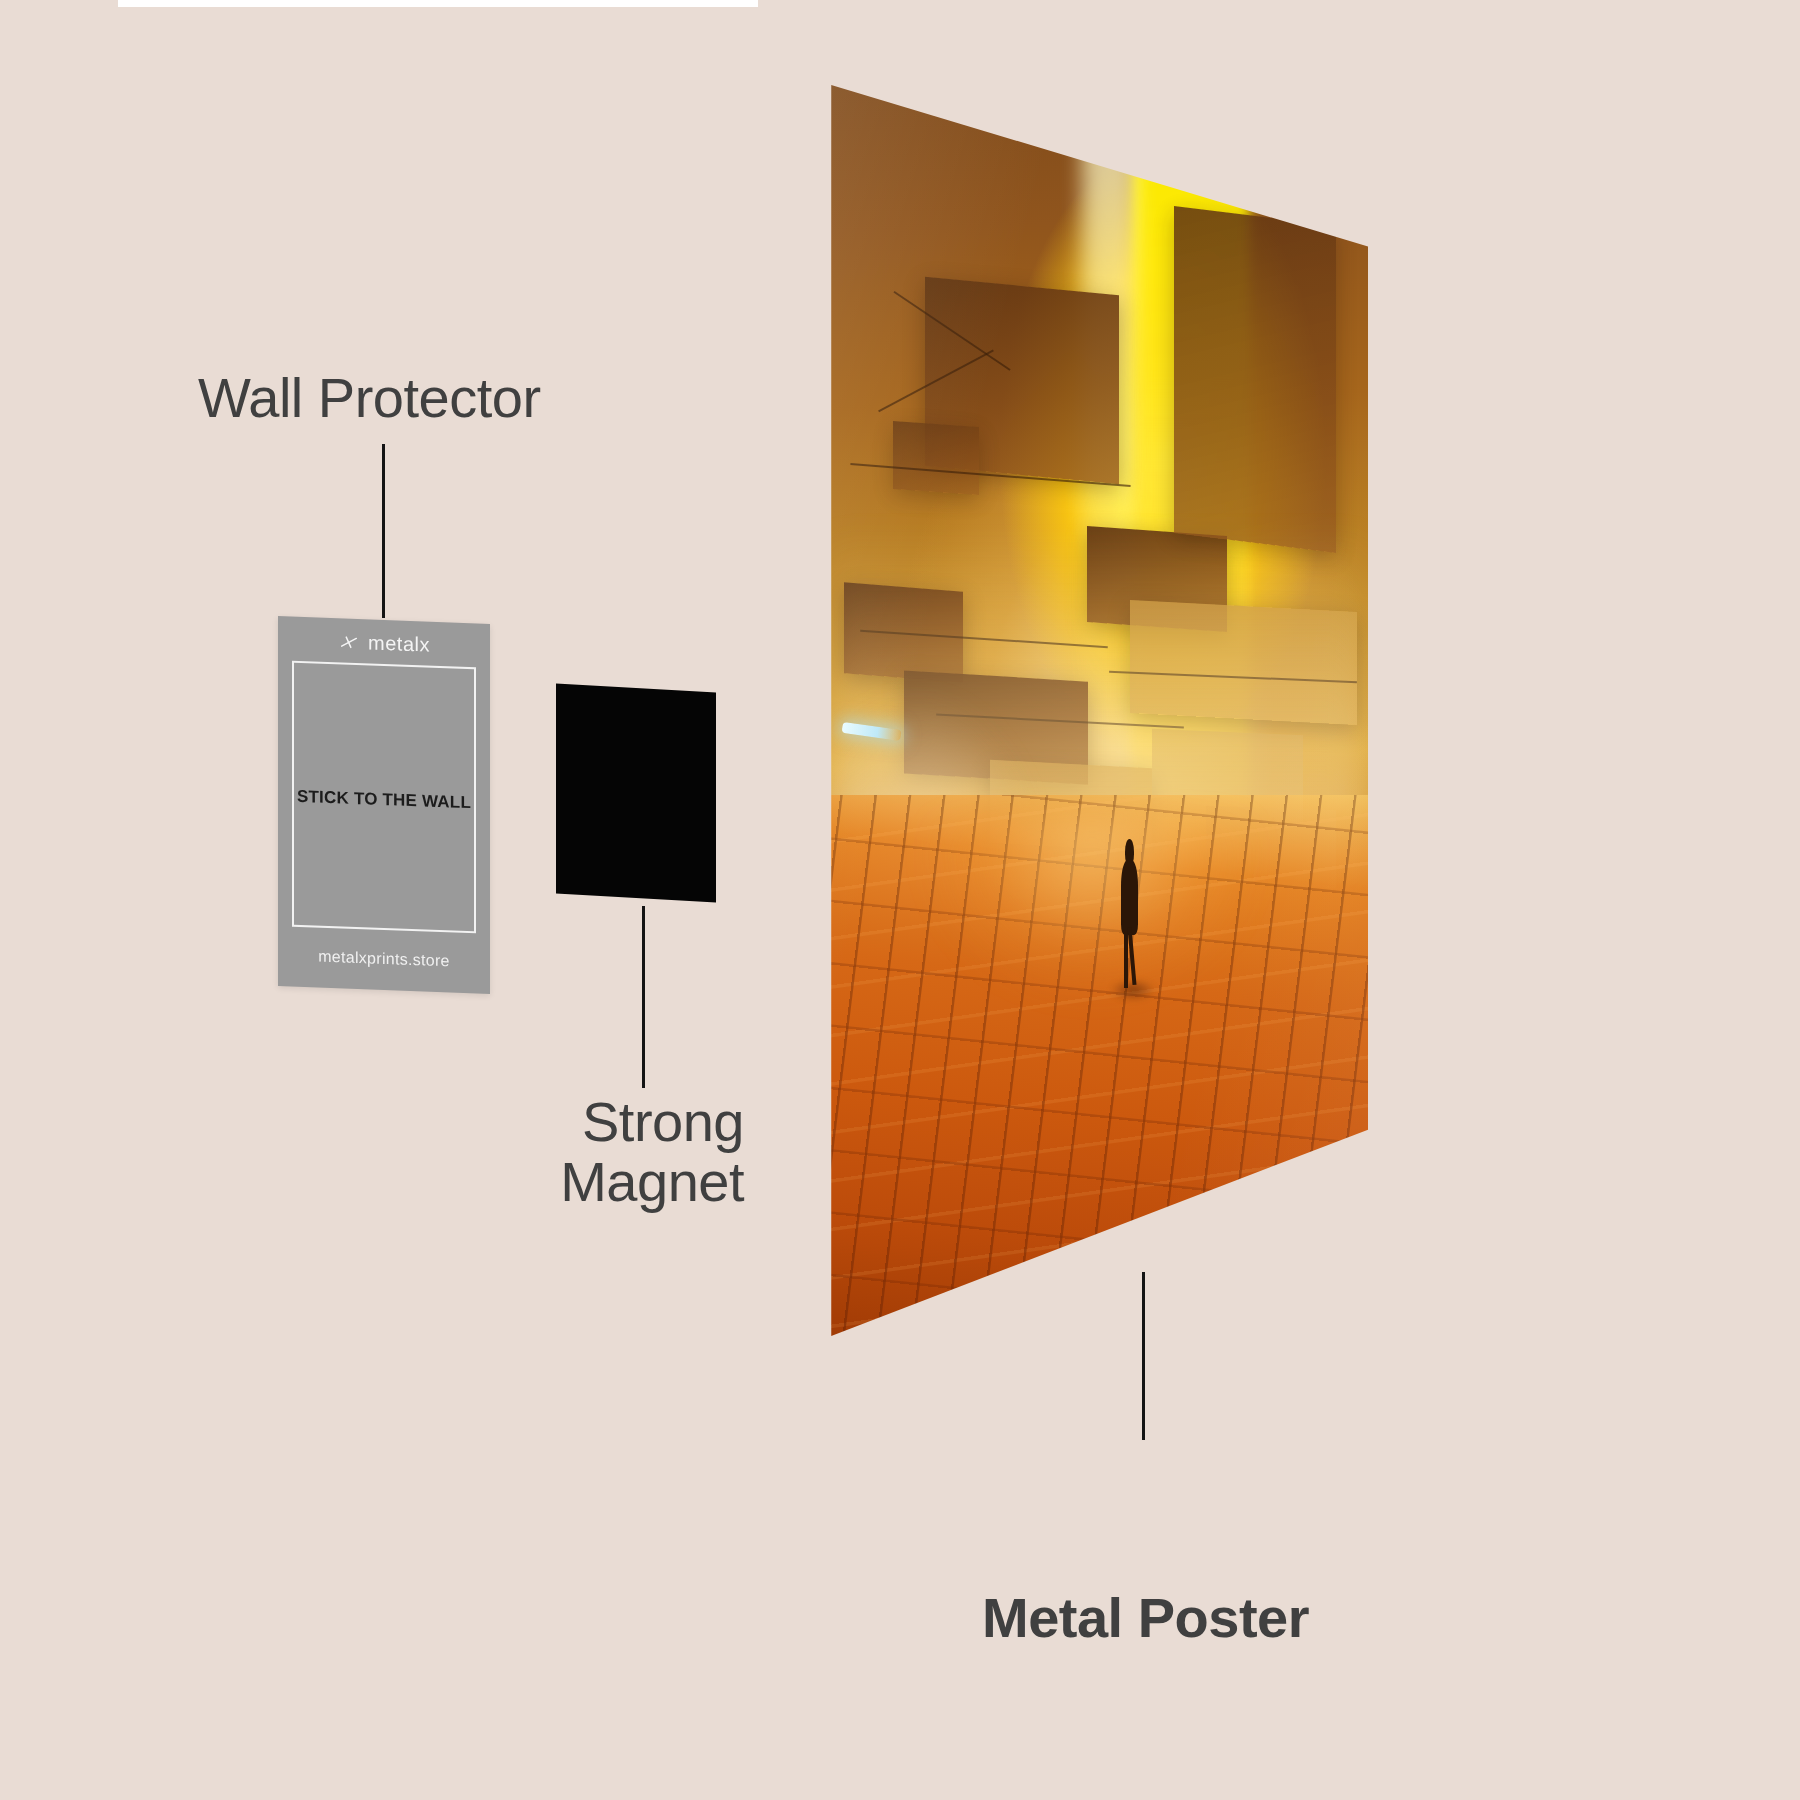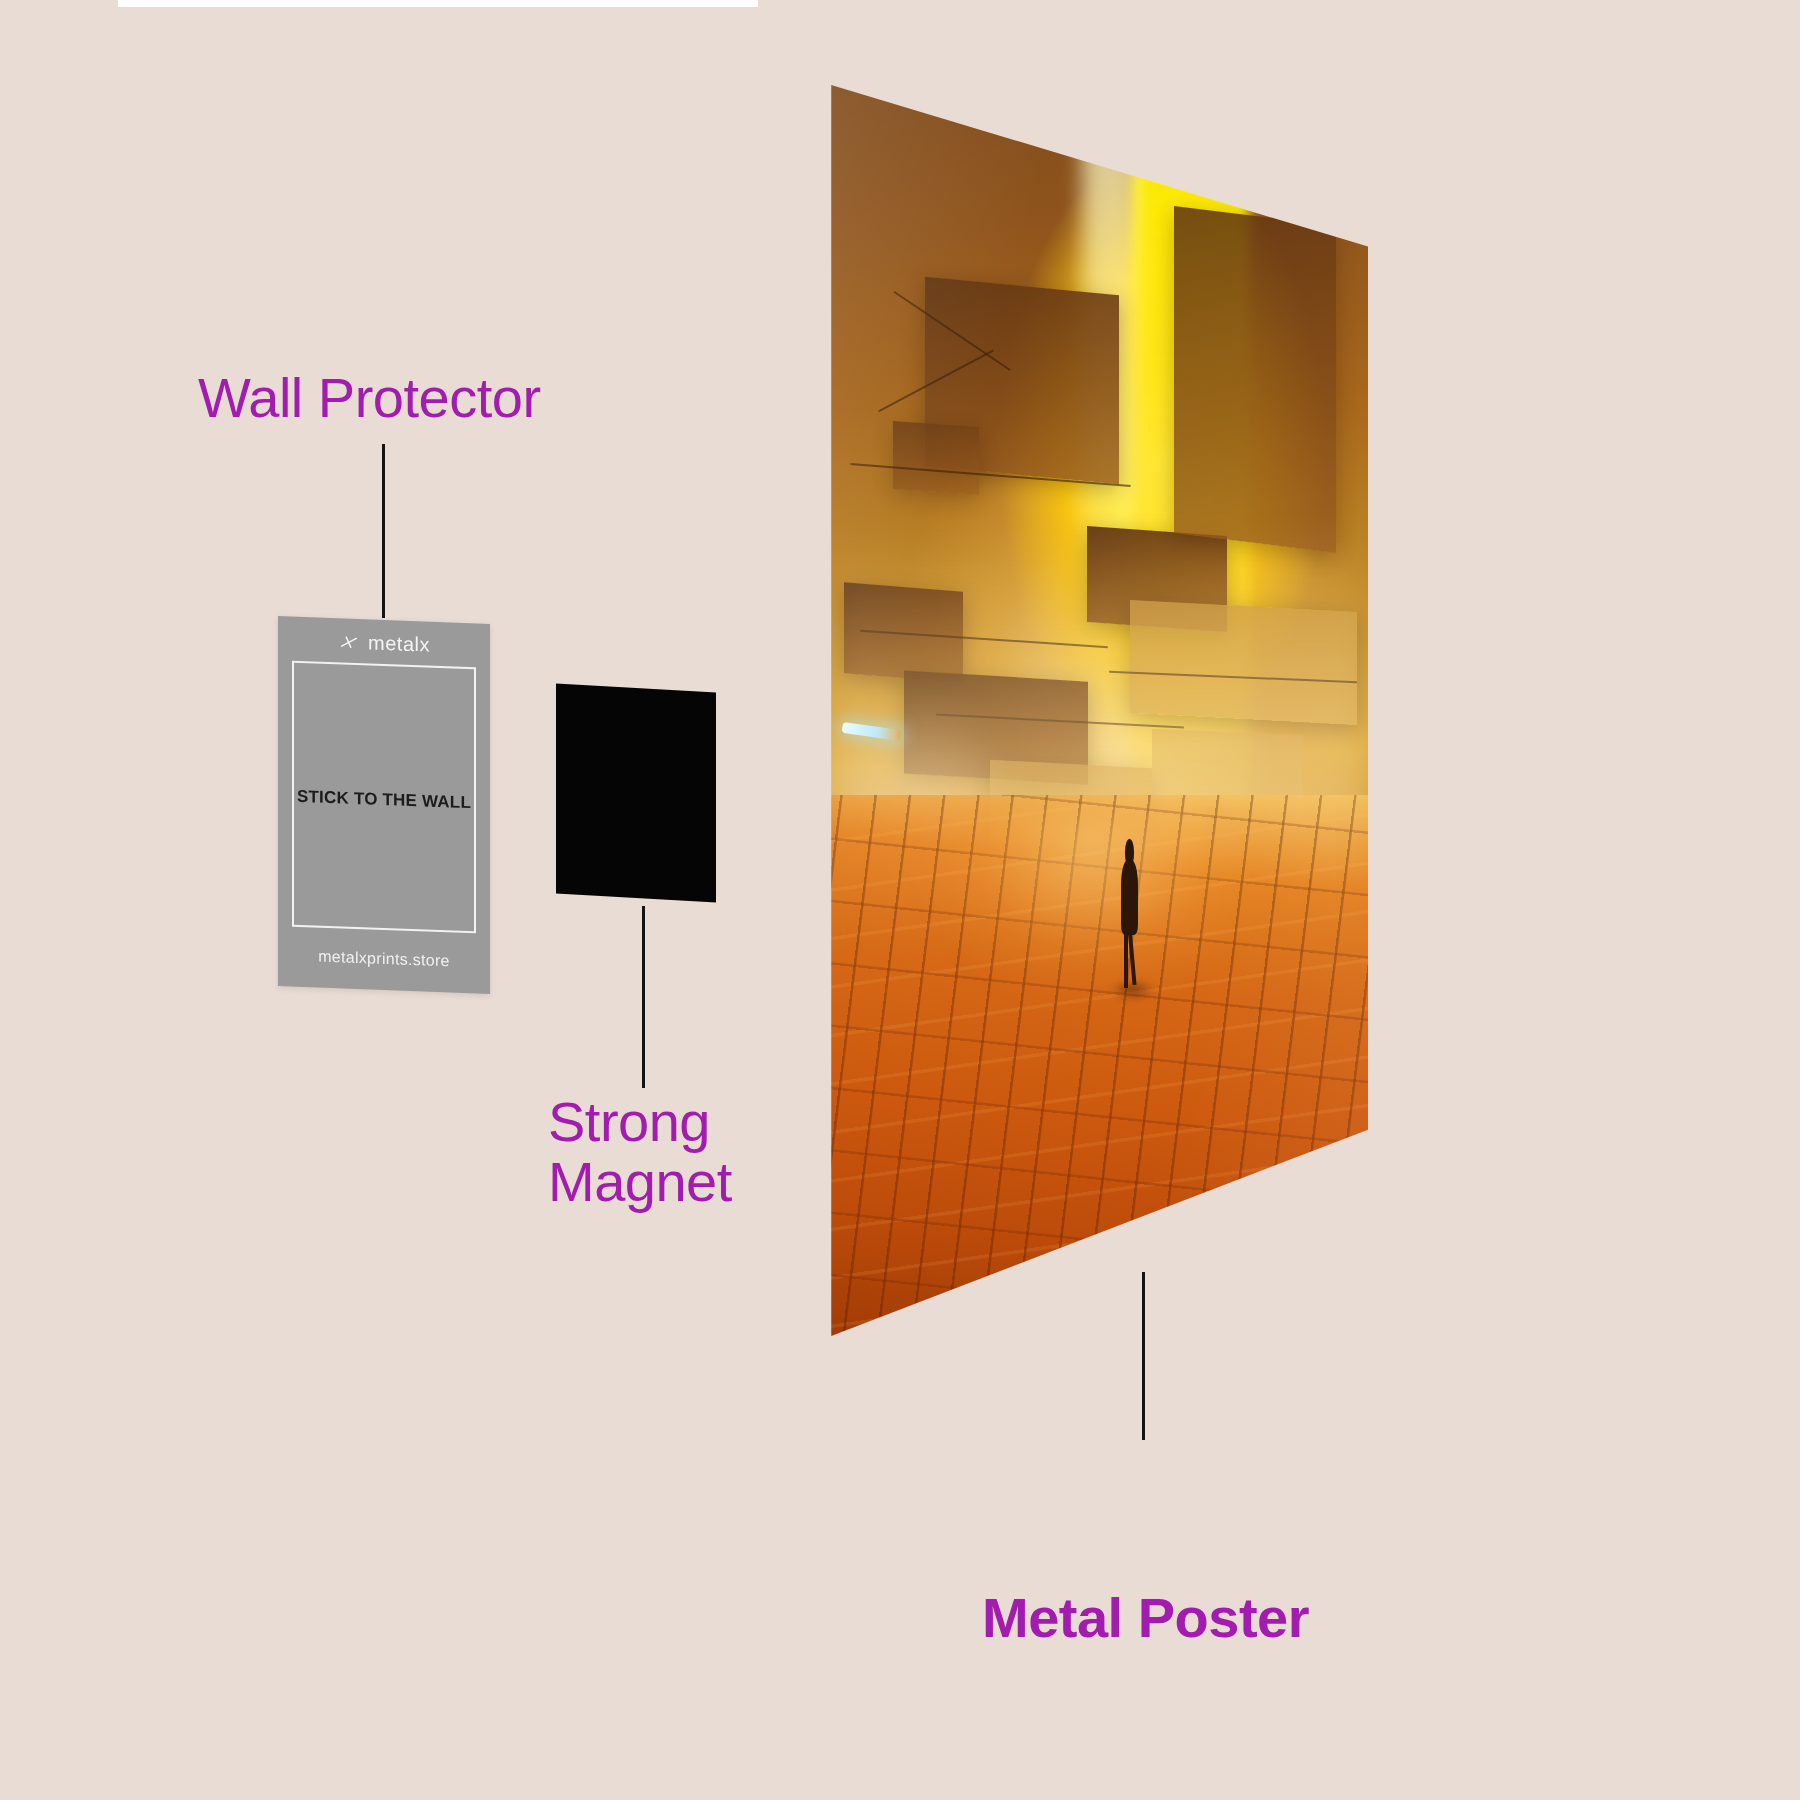"Wall Protector" .callout-label { color: #a21caf -> #404040 }
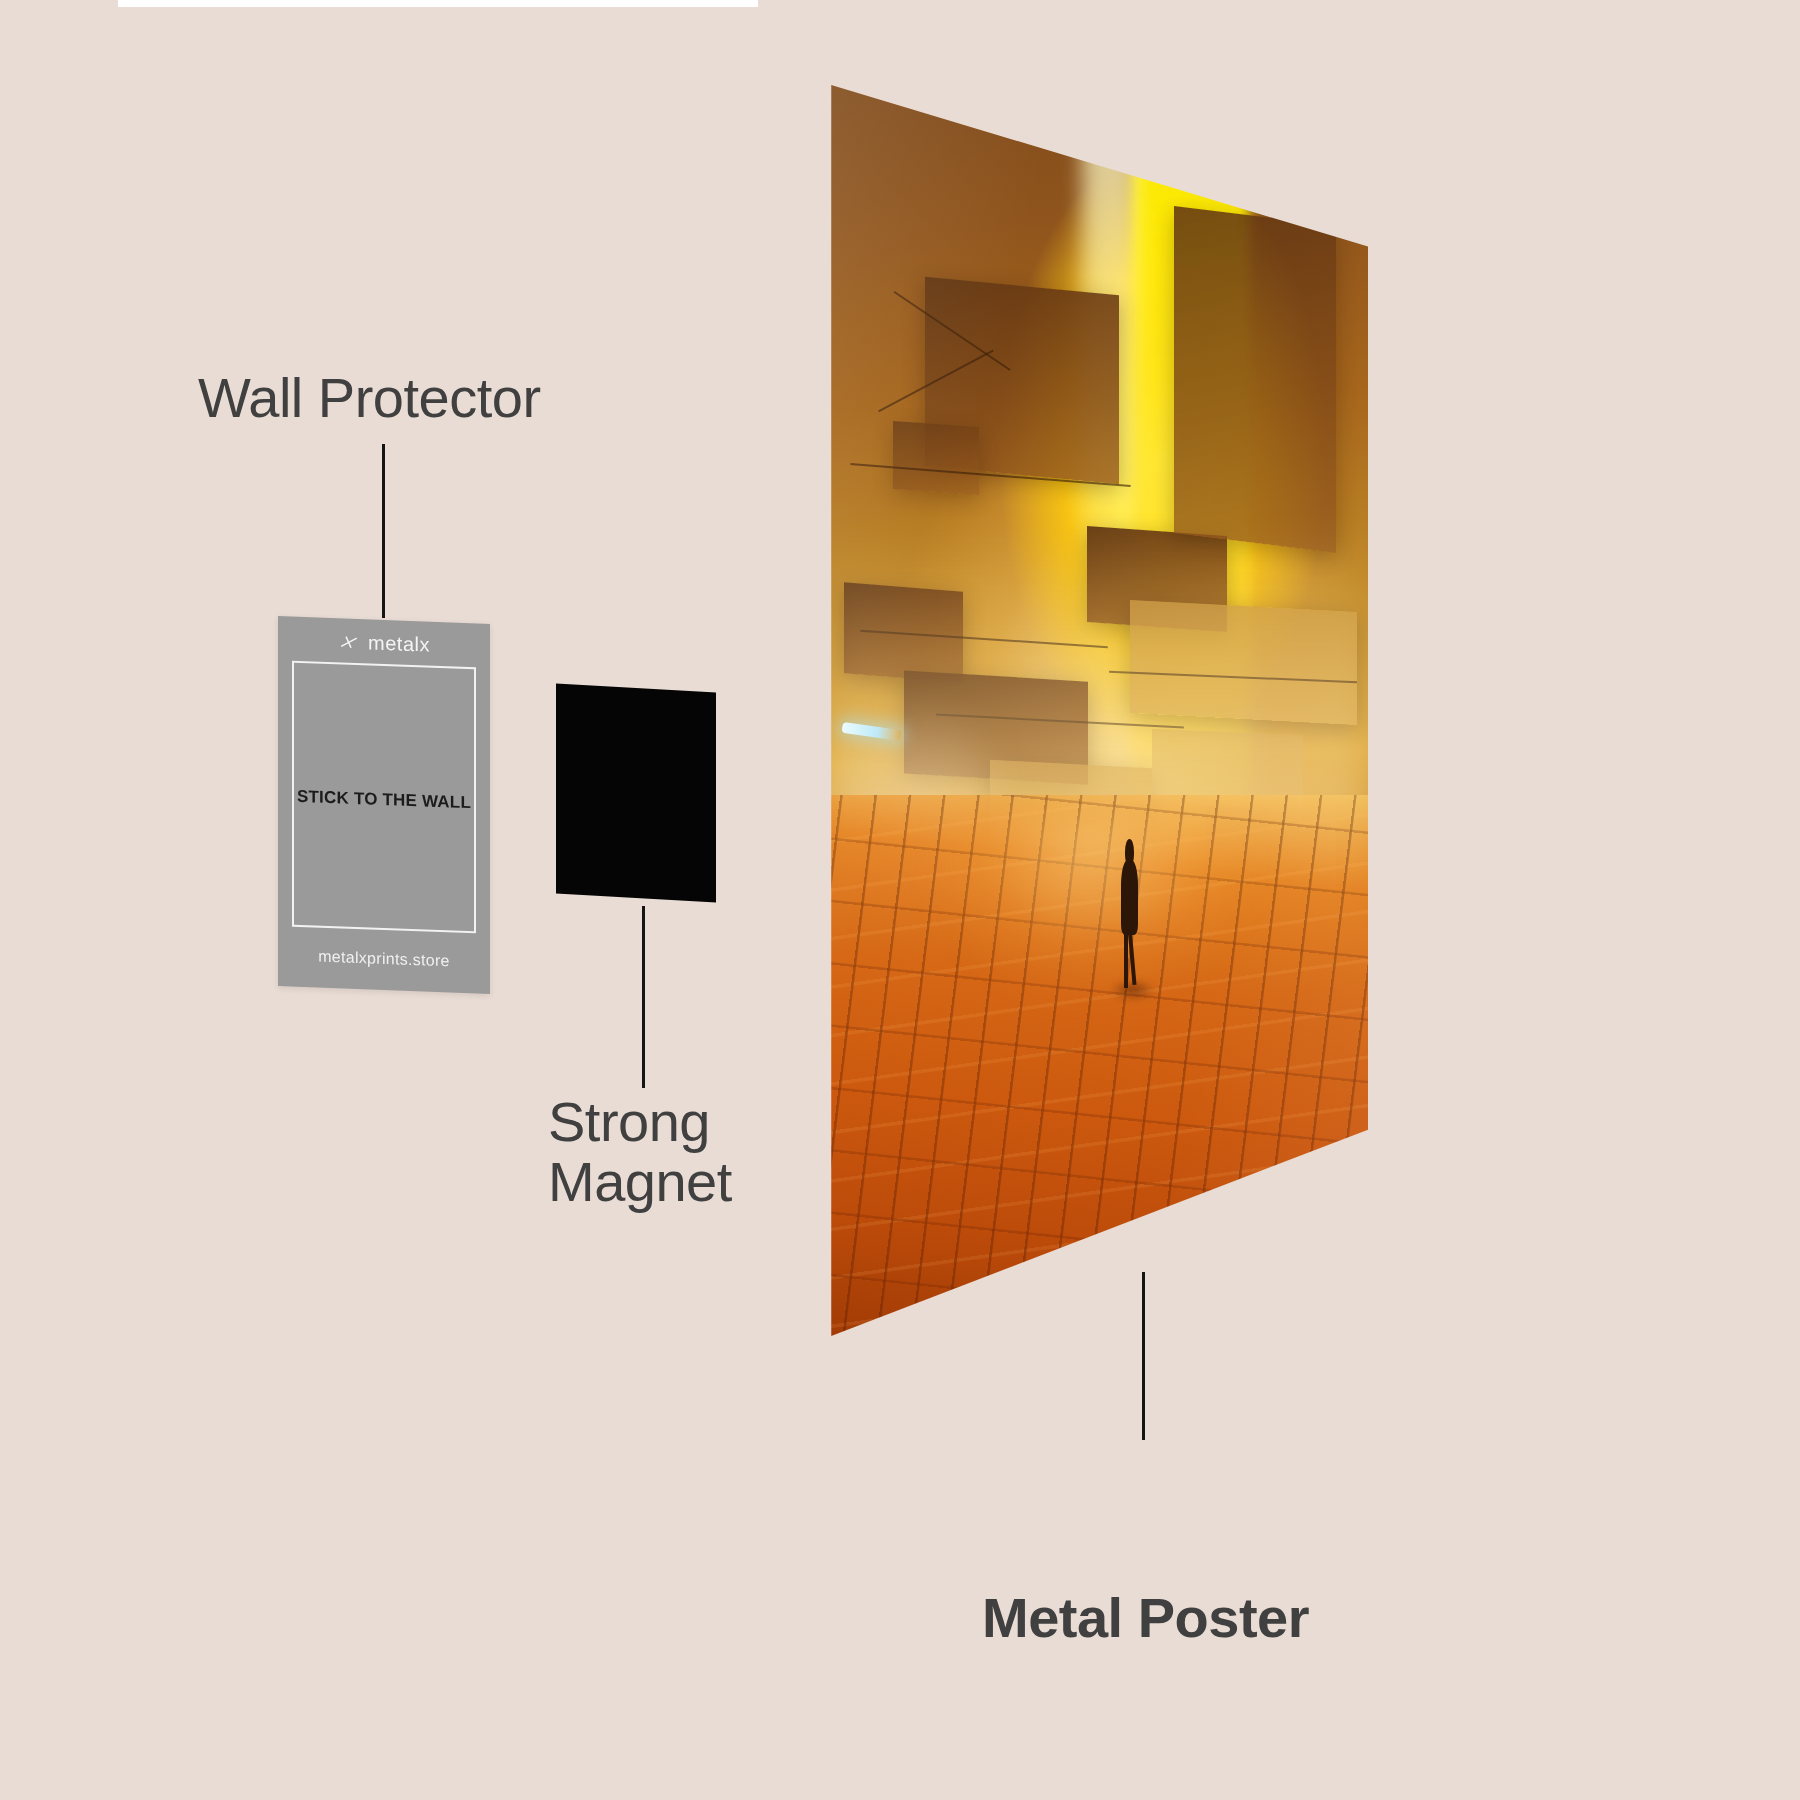"Strong" #label-strong-magnet { text-align: left -> right }
